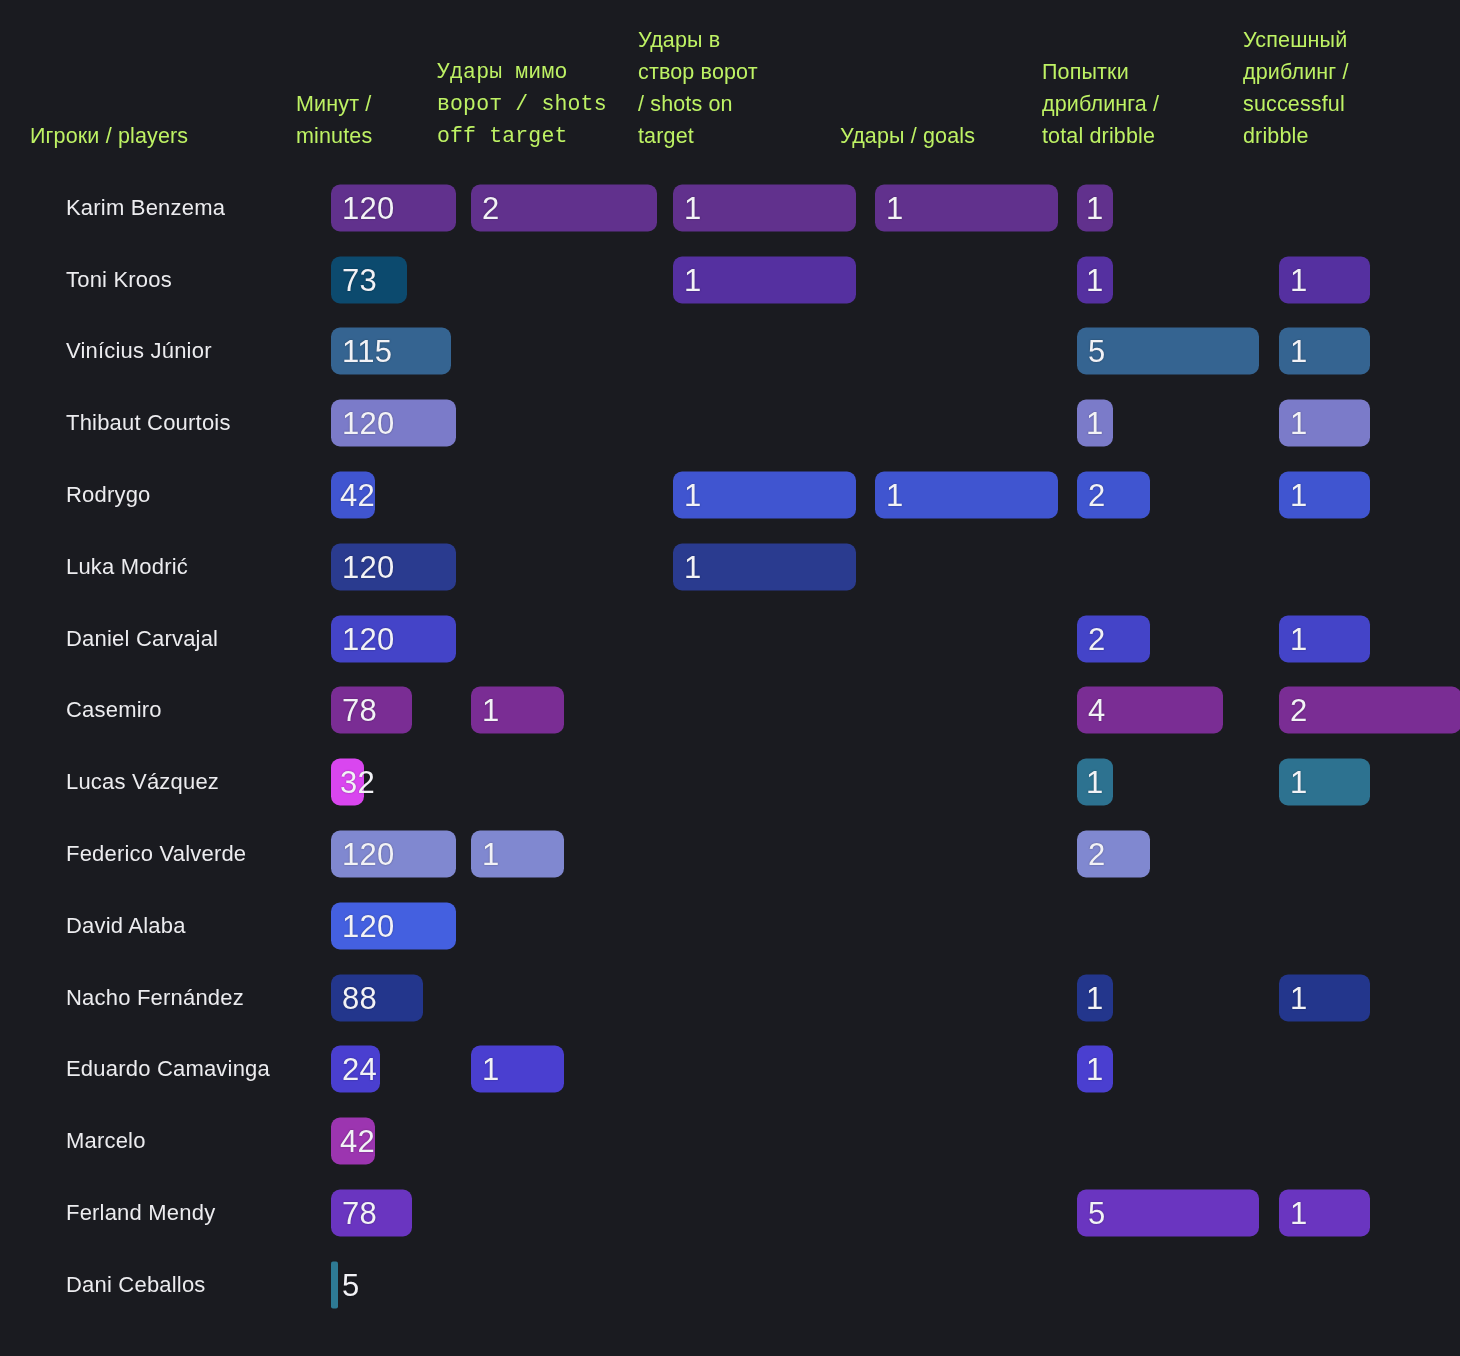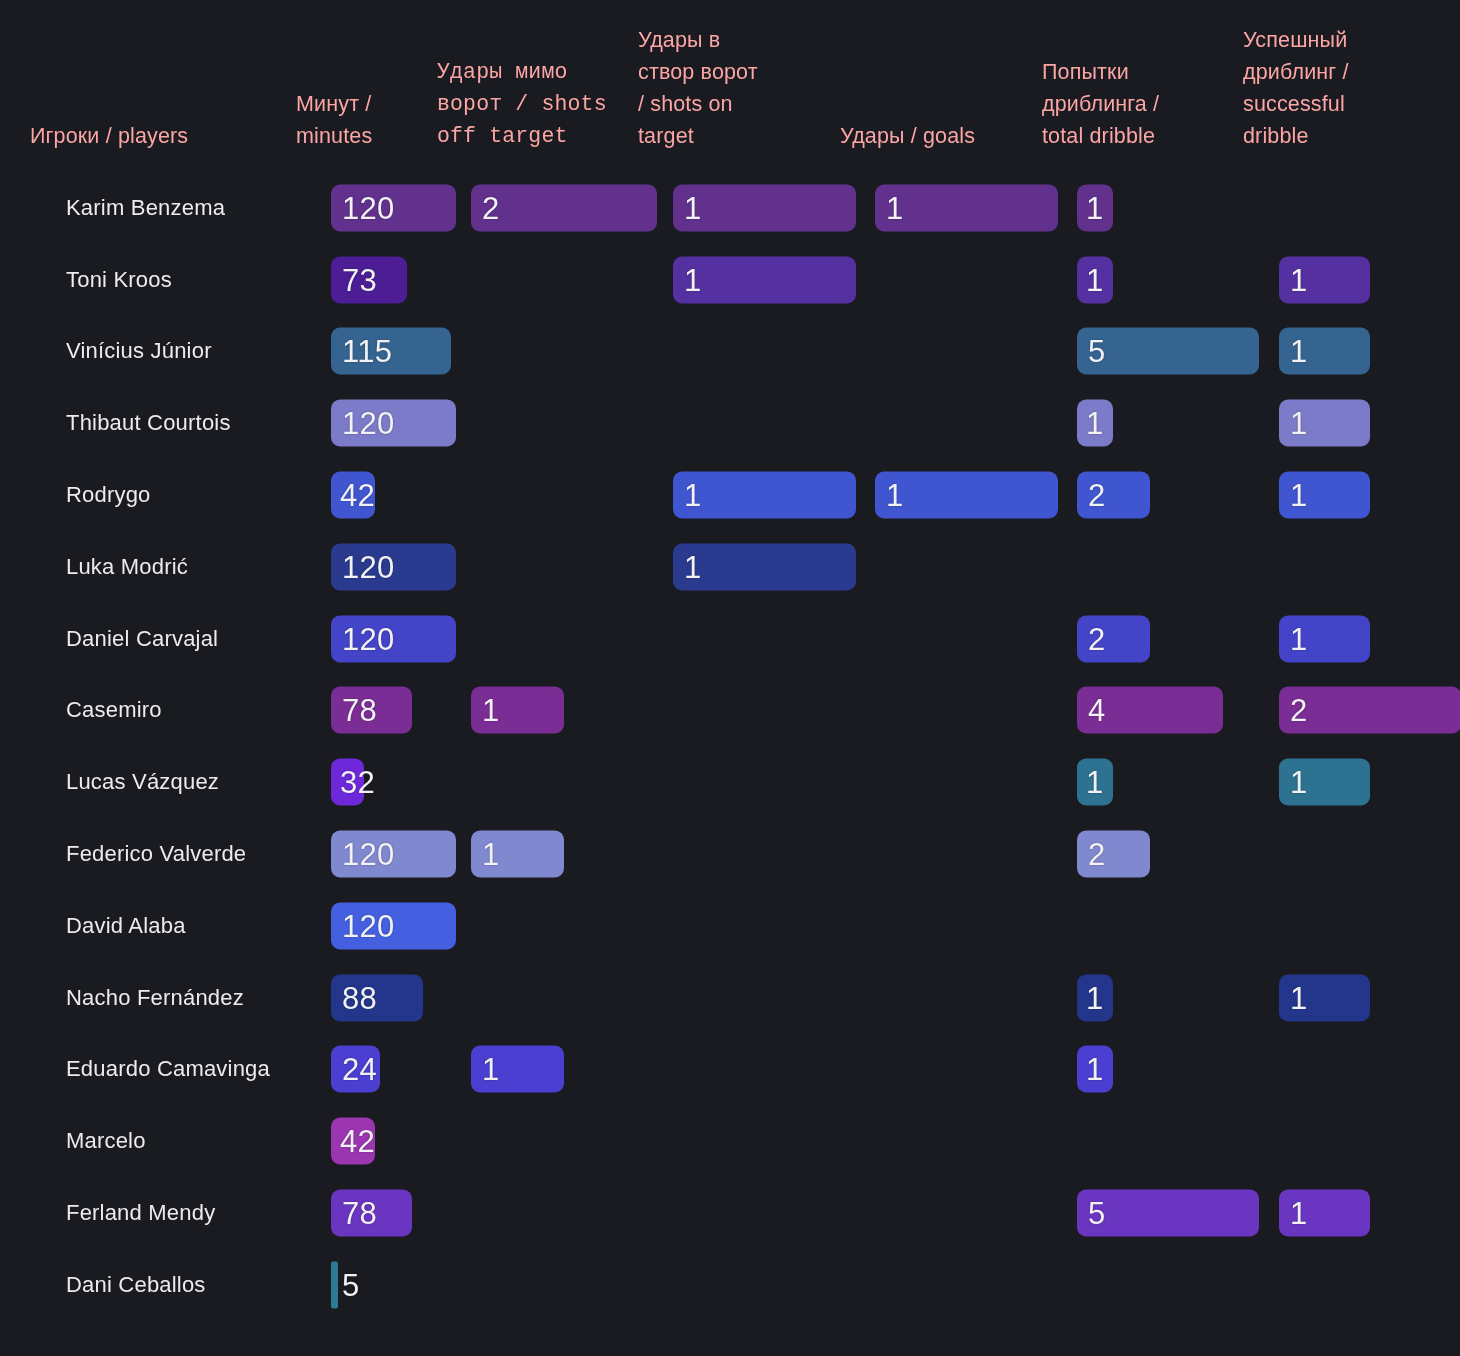"Удары в" .col-head { color: #fca5a5 -> #bef264 }
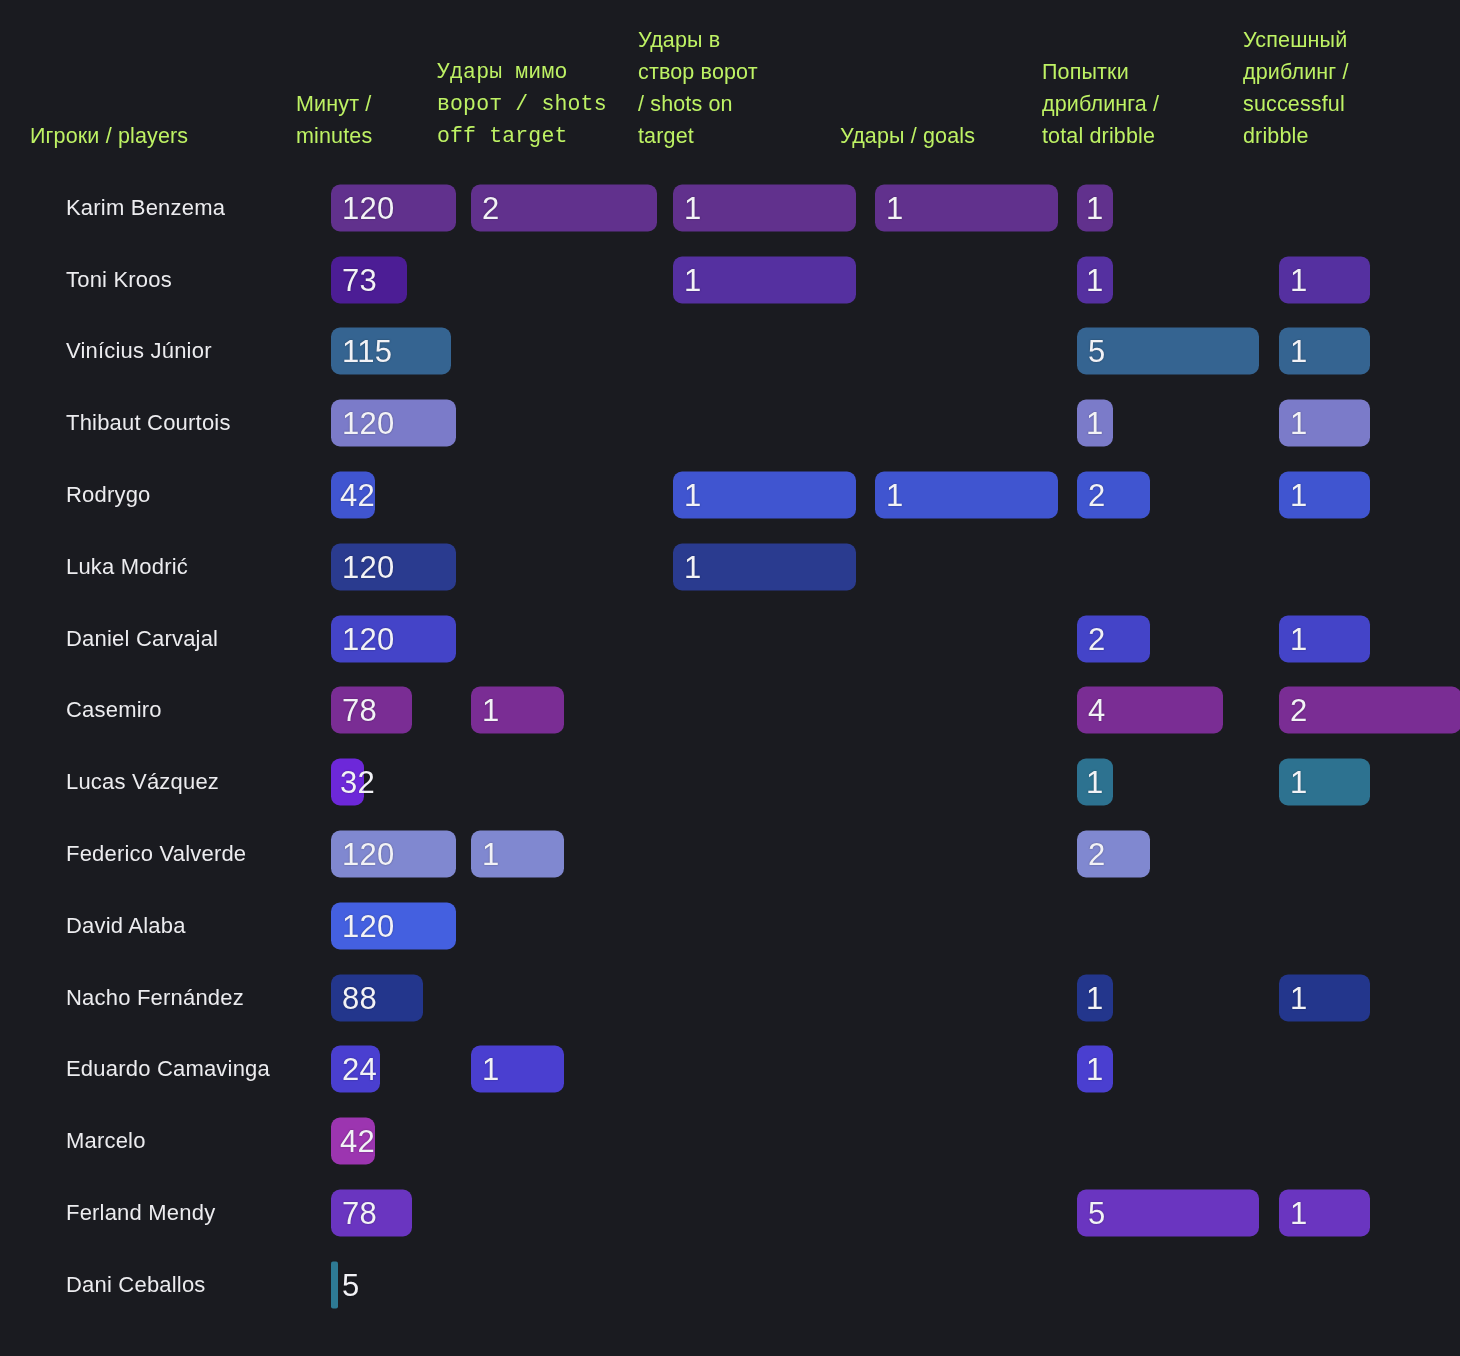"73" div.bar { background: #4c1d95 -> #0c4a6e }
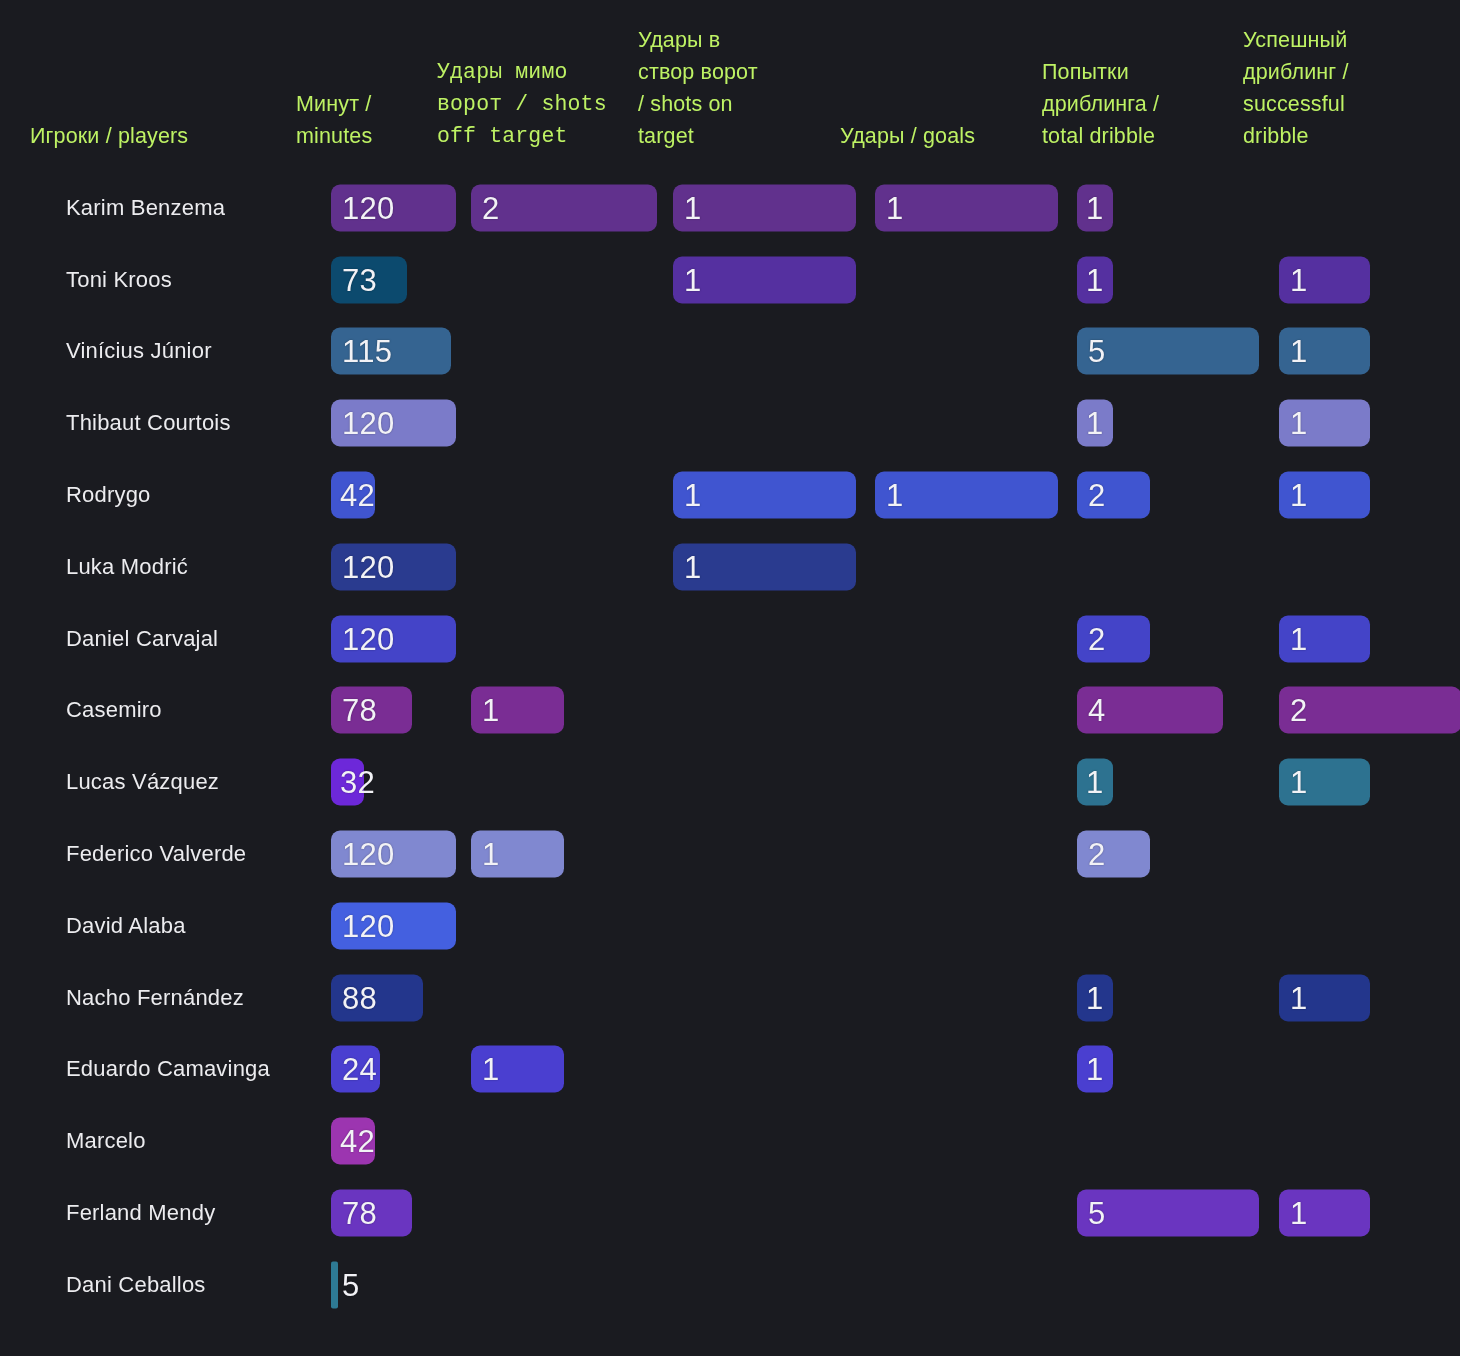"32" div.bar { background: #6d28d9 -> #d946ef }
